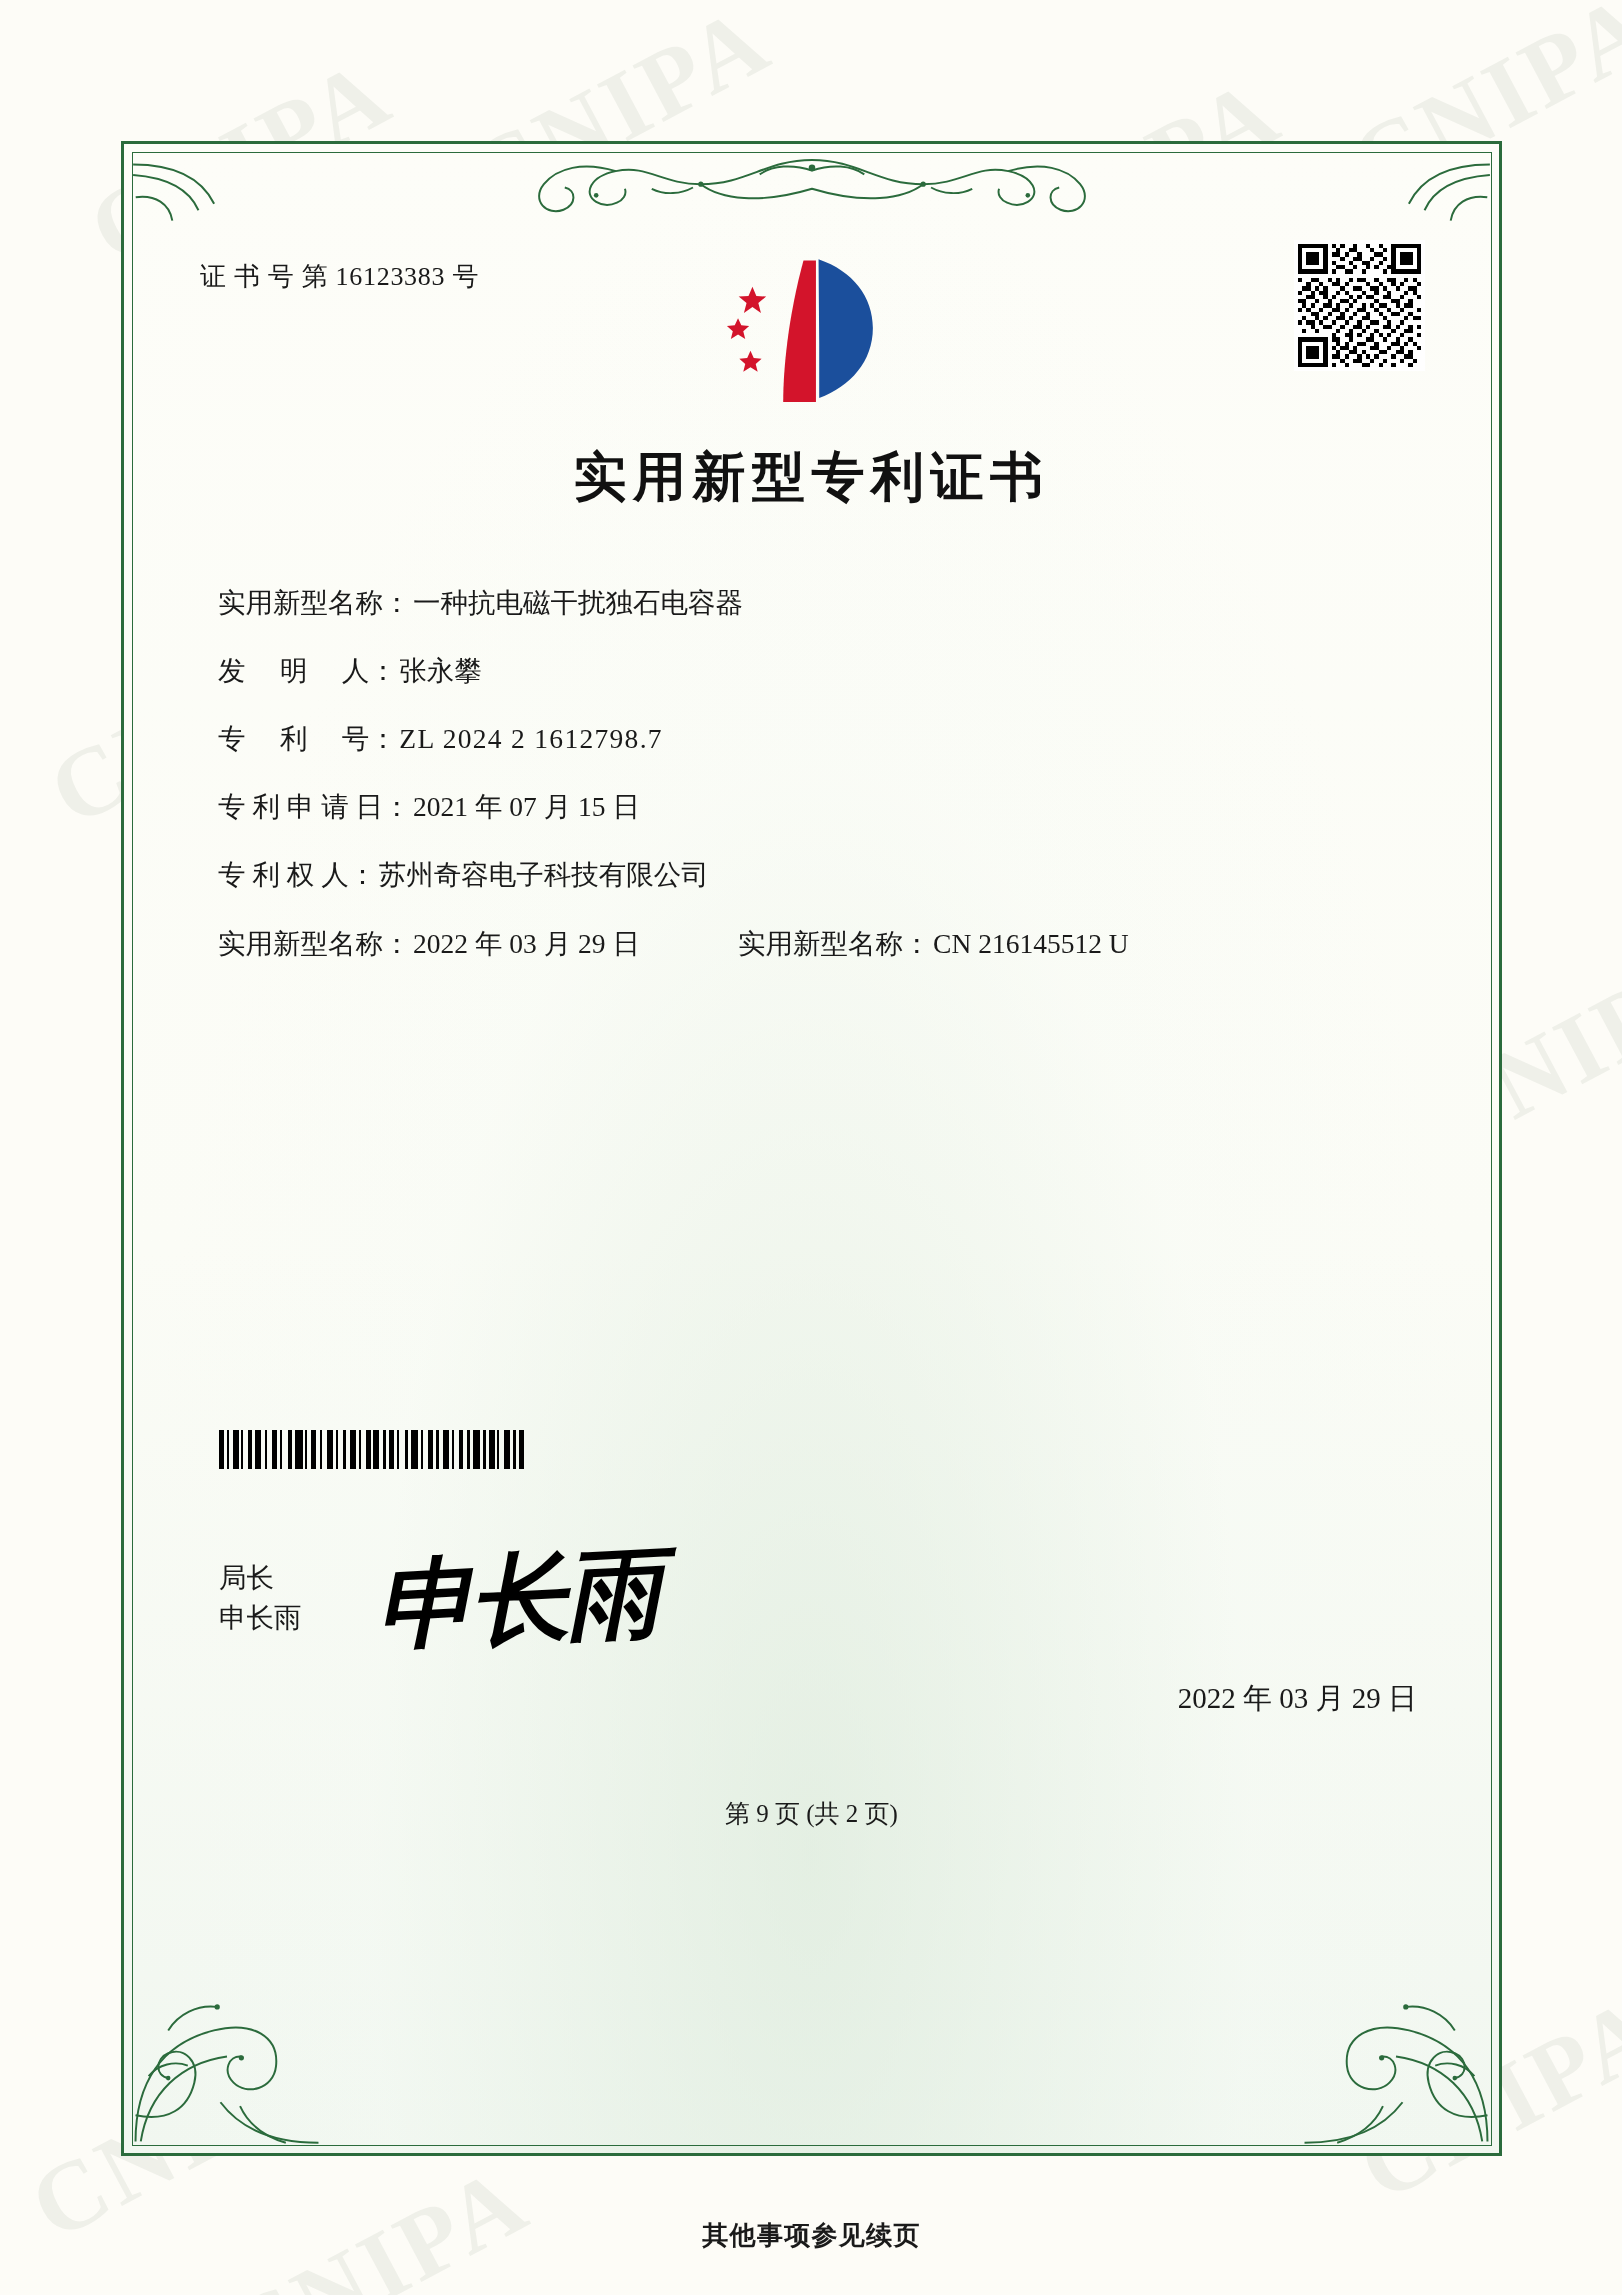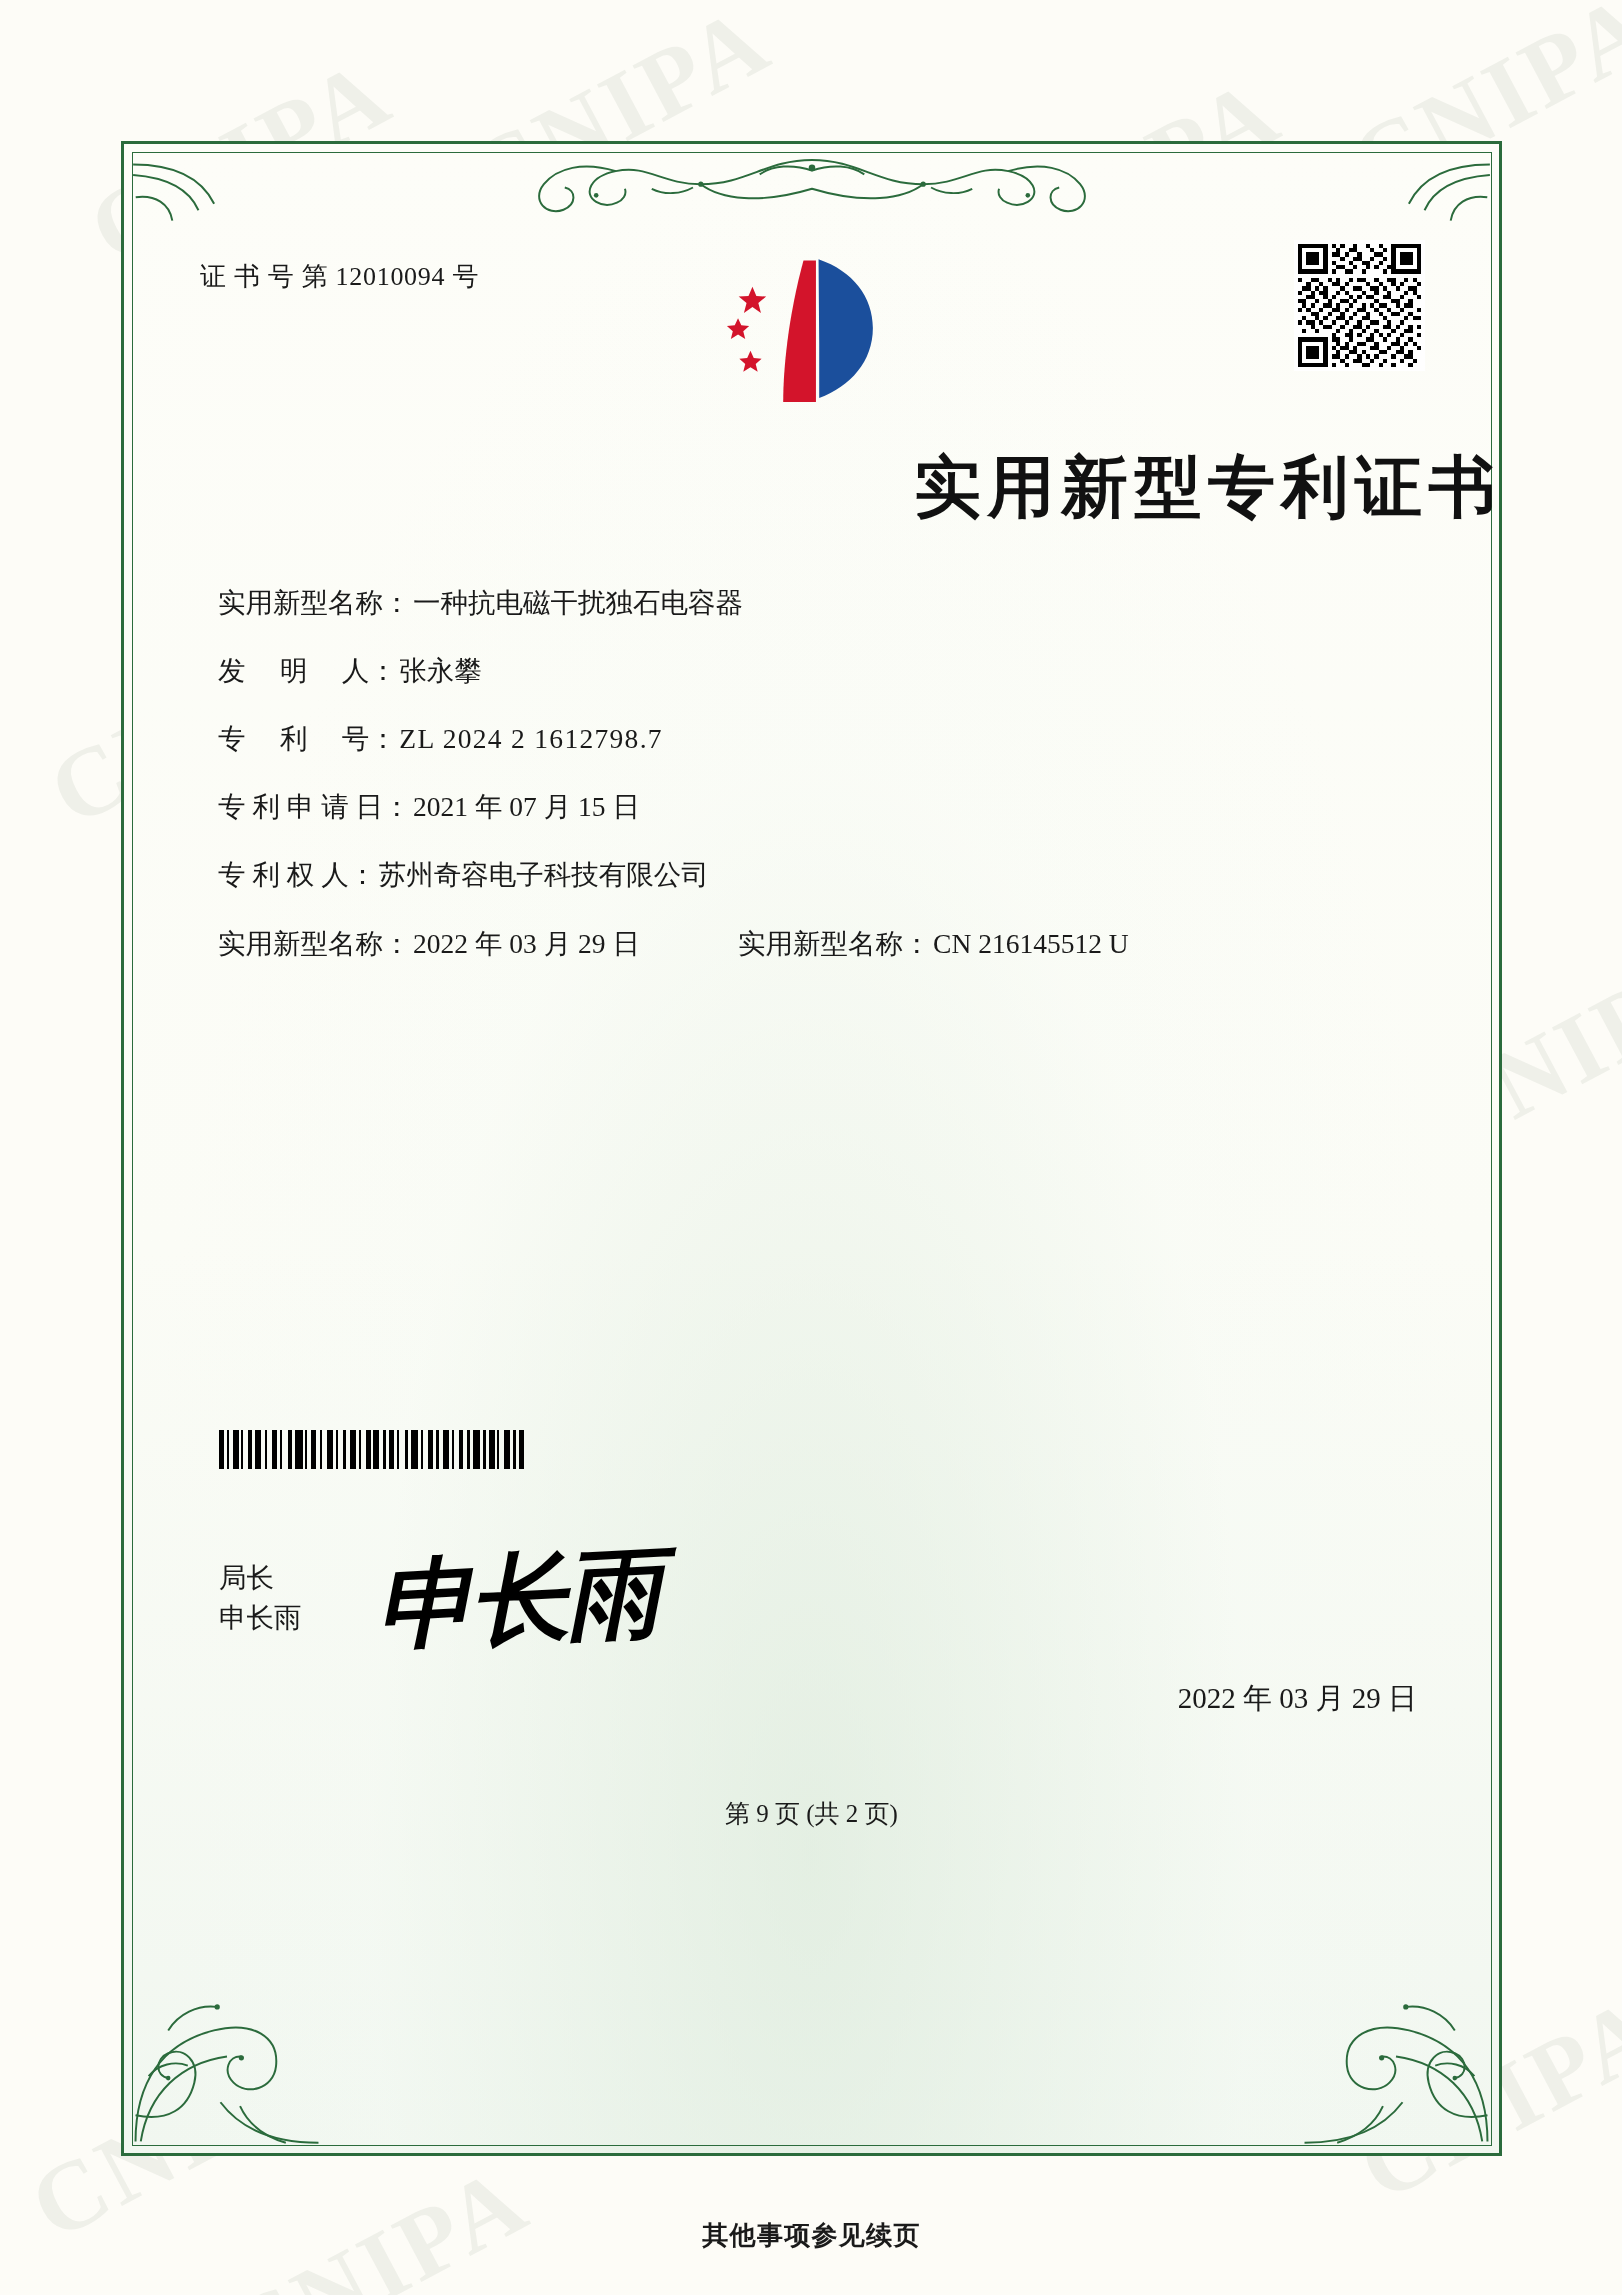"证 书 号 第 12010094" div.cert-no { text: 12010094 -> 16123383 }
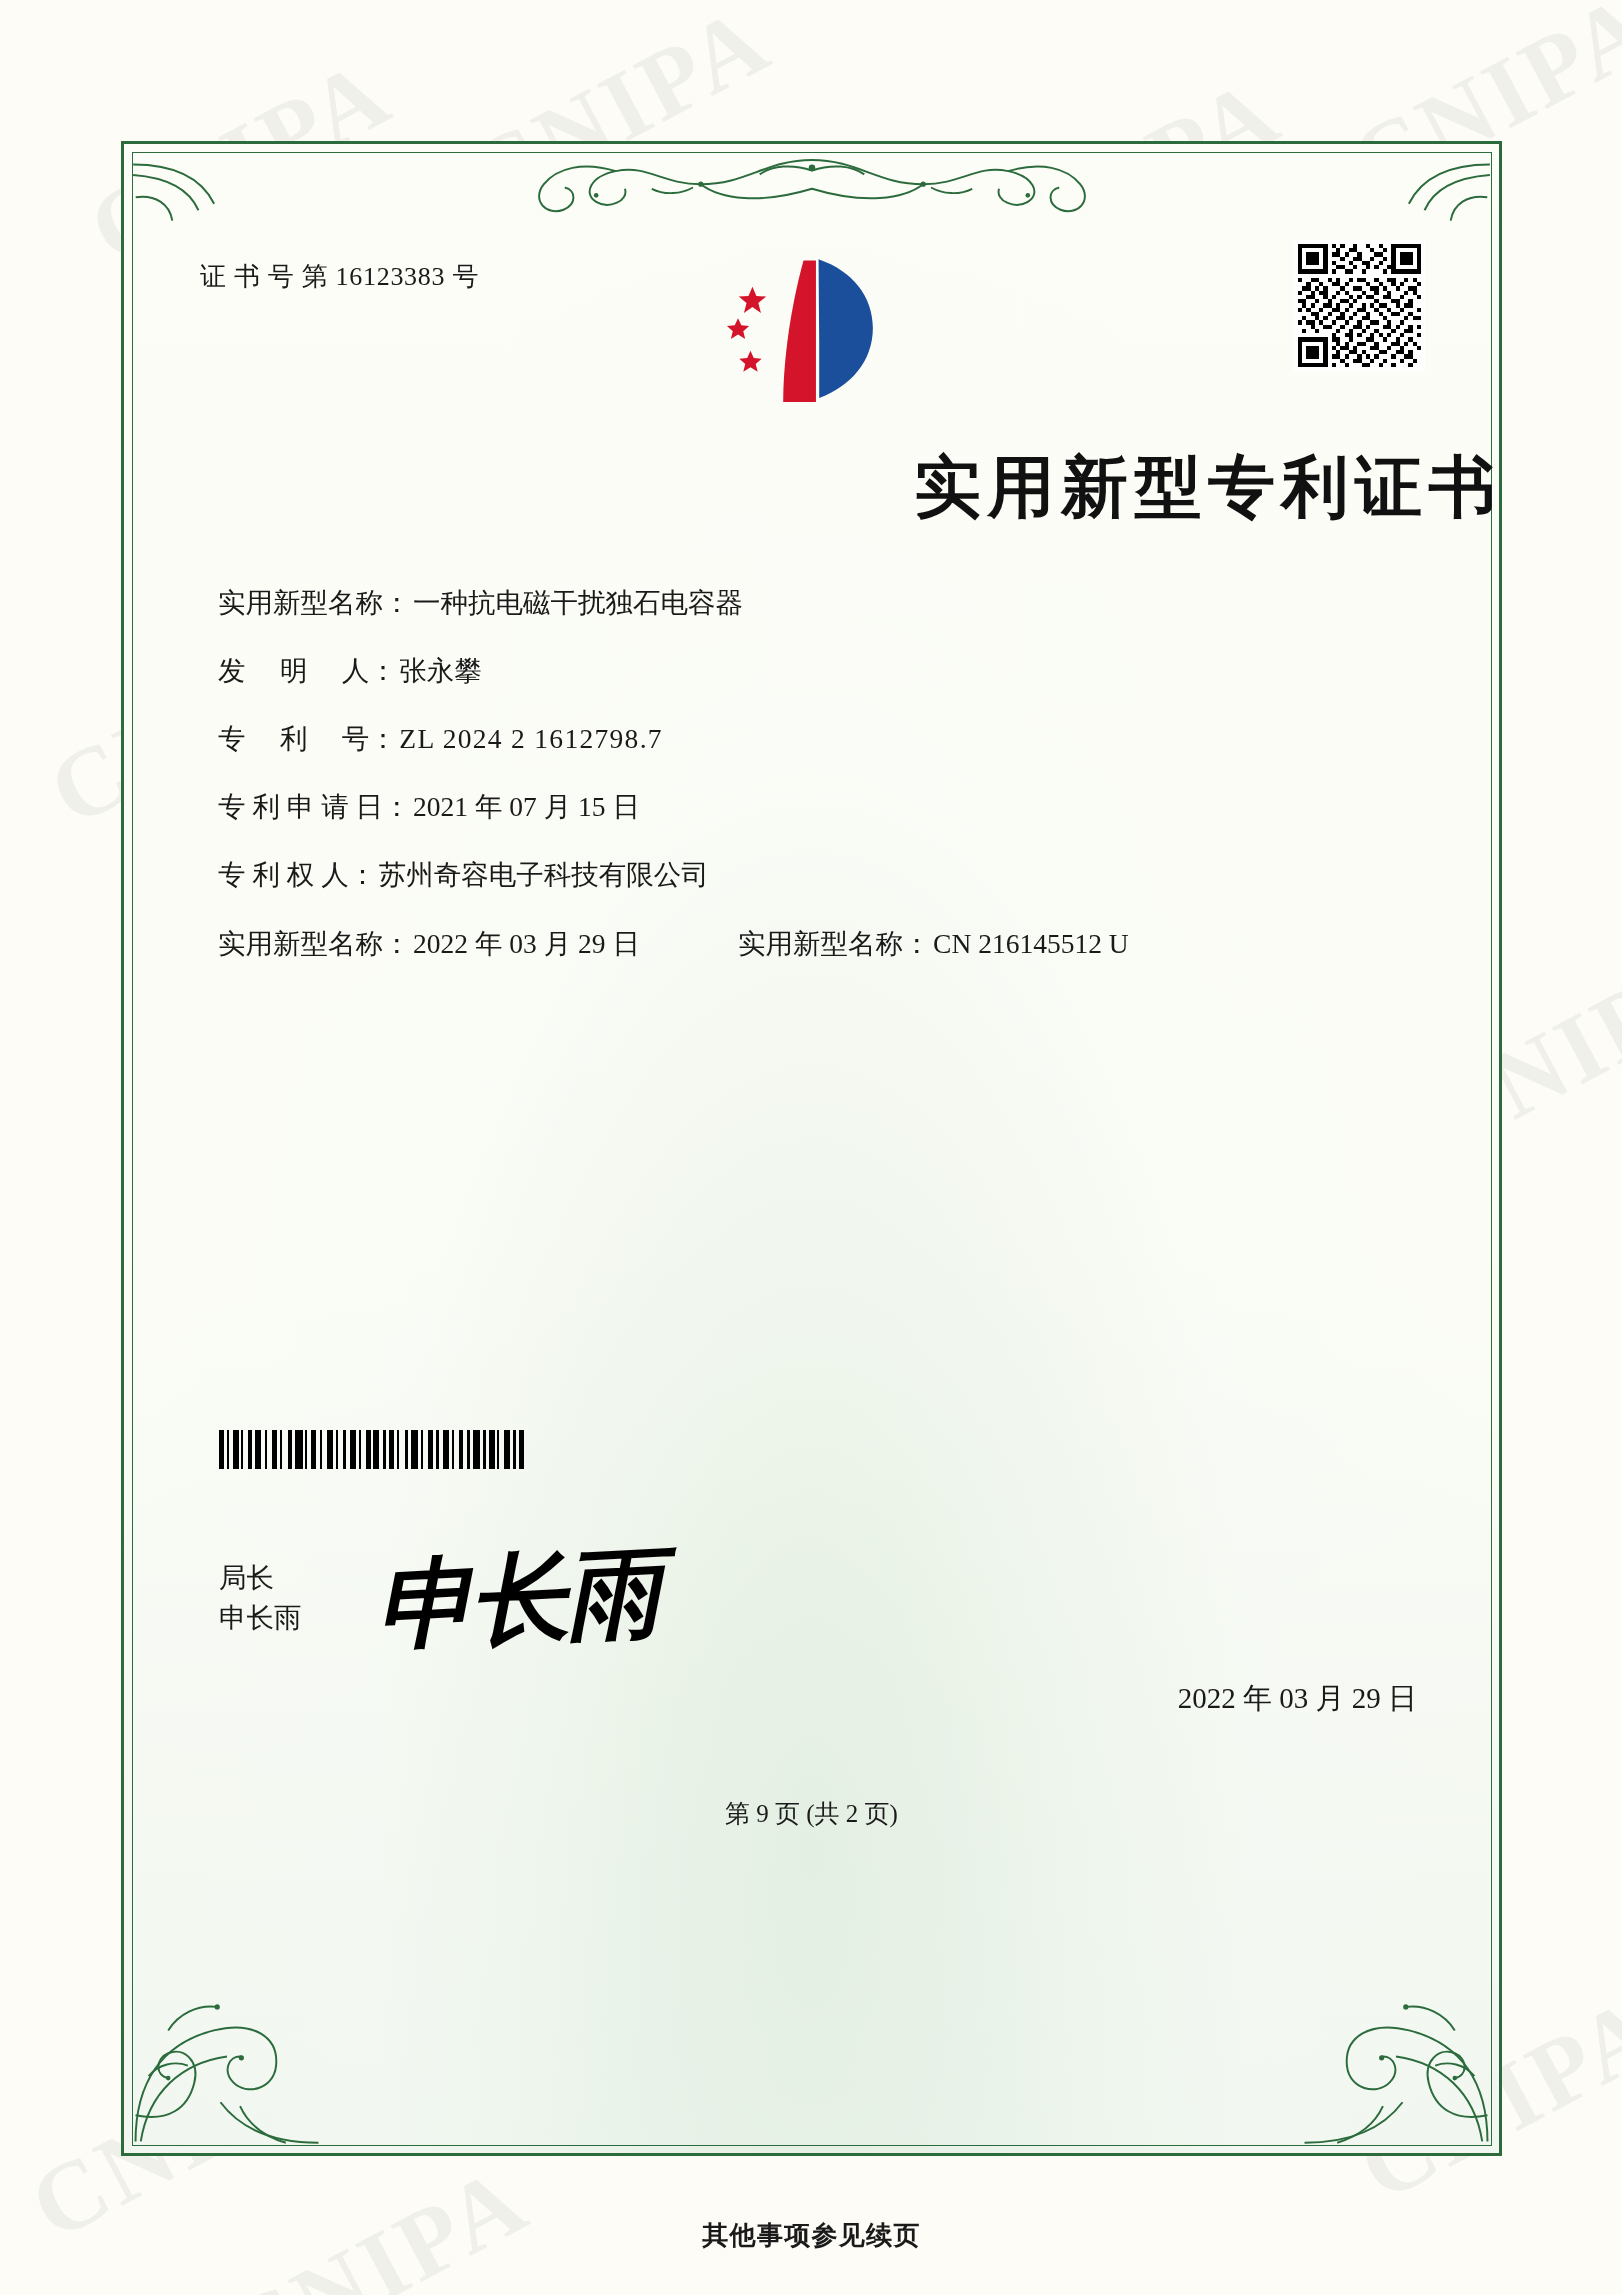"实用新型专利证书" .title { font-size: 67px -> 53px; text-align: right -> center }
